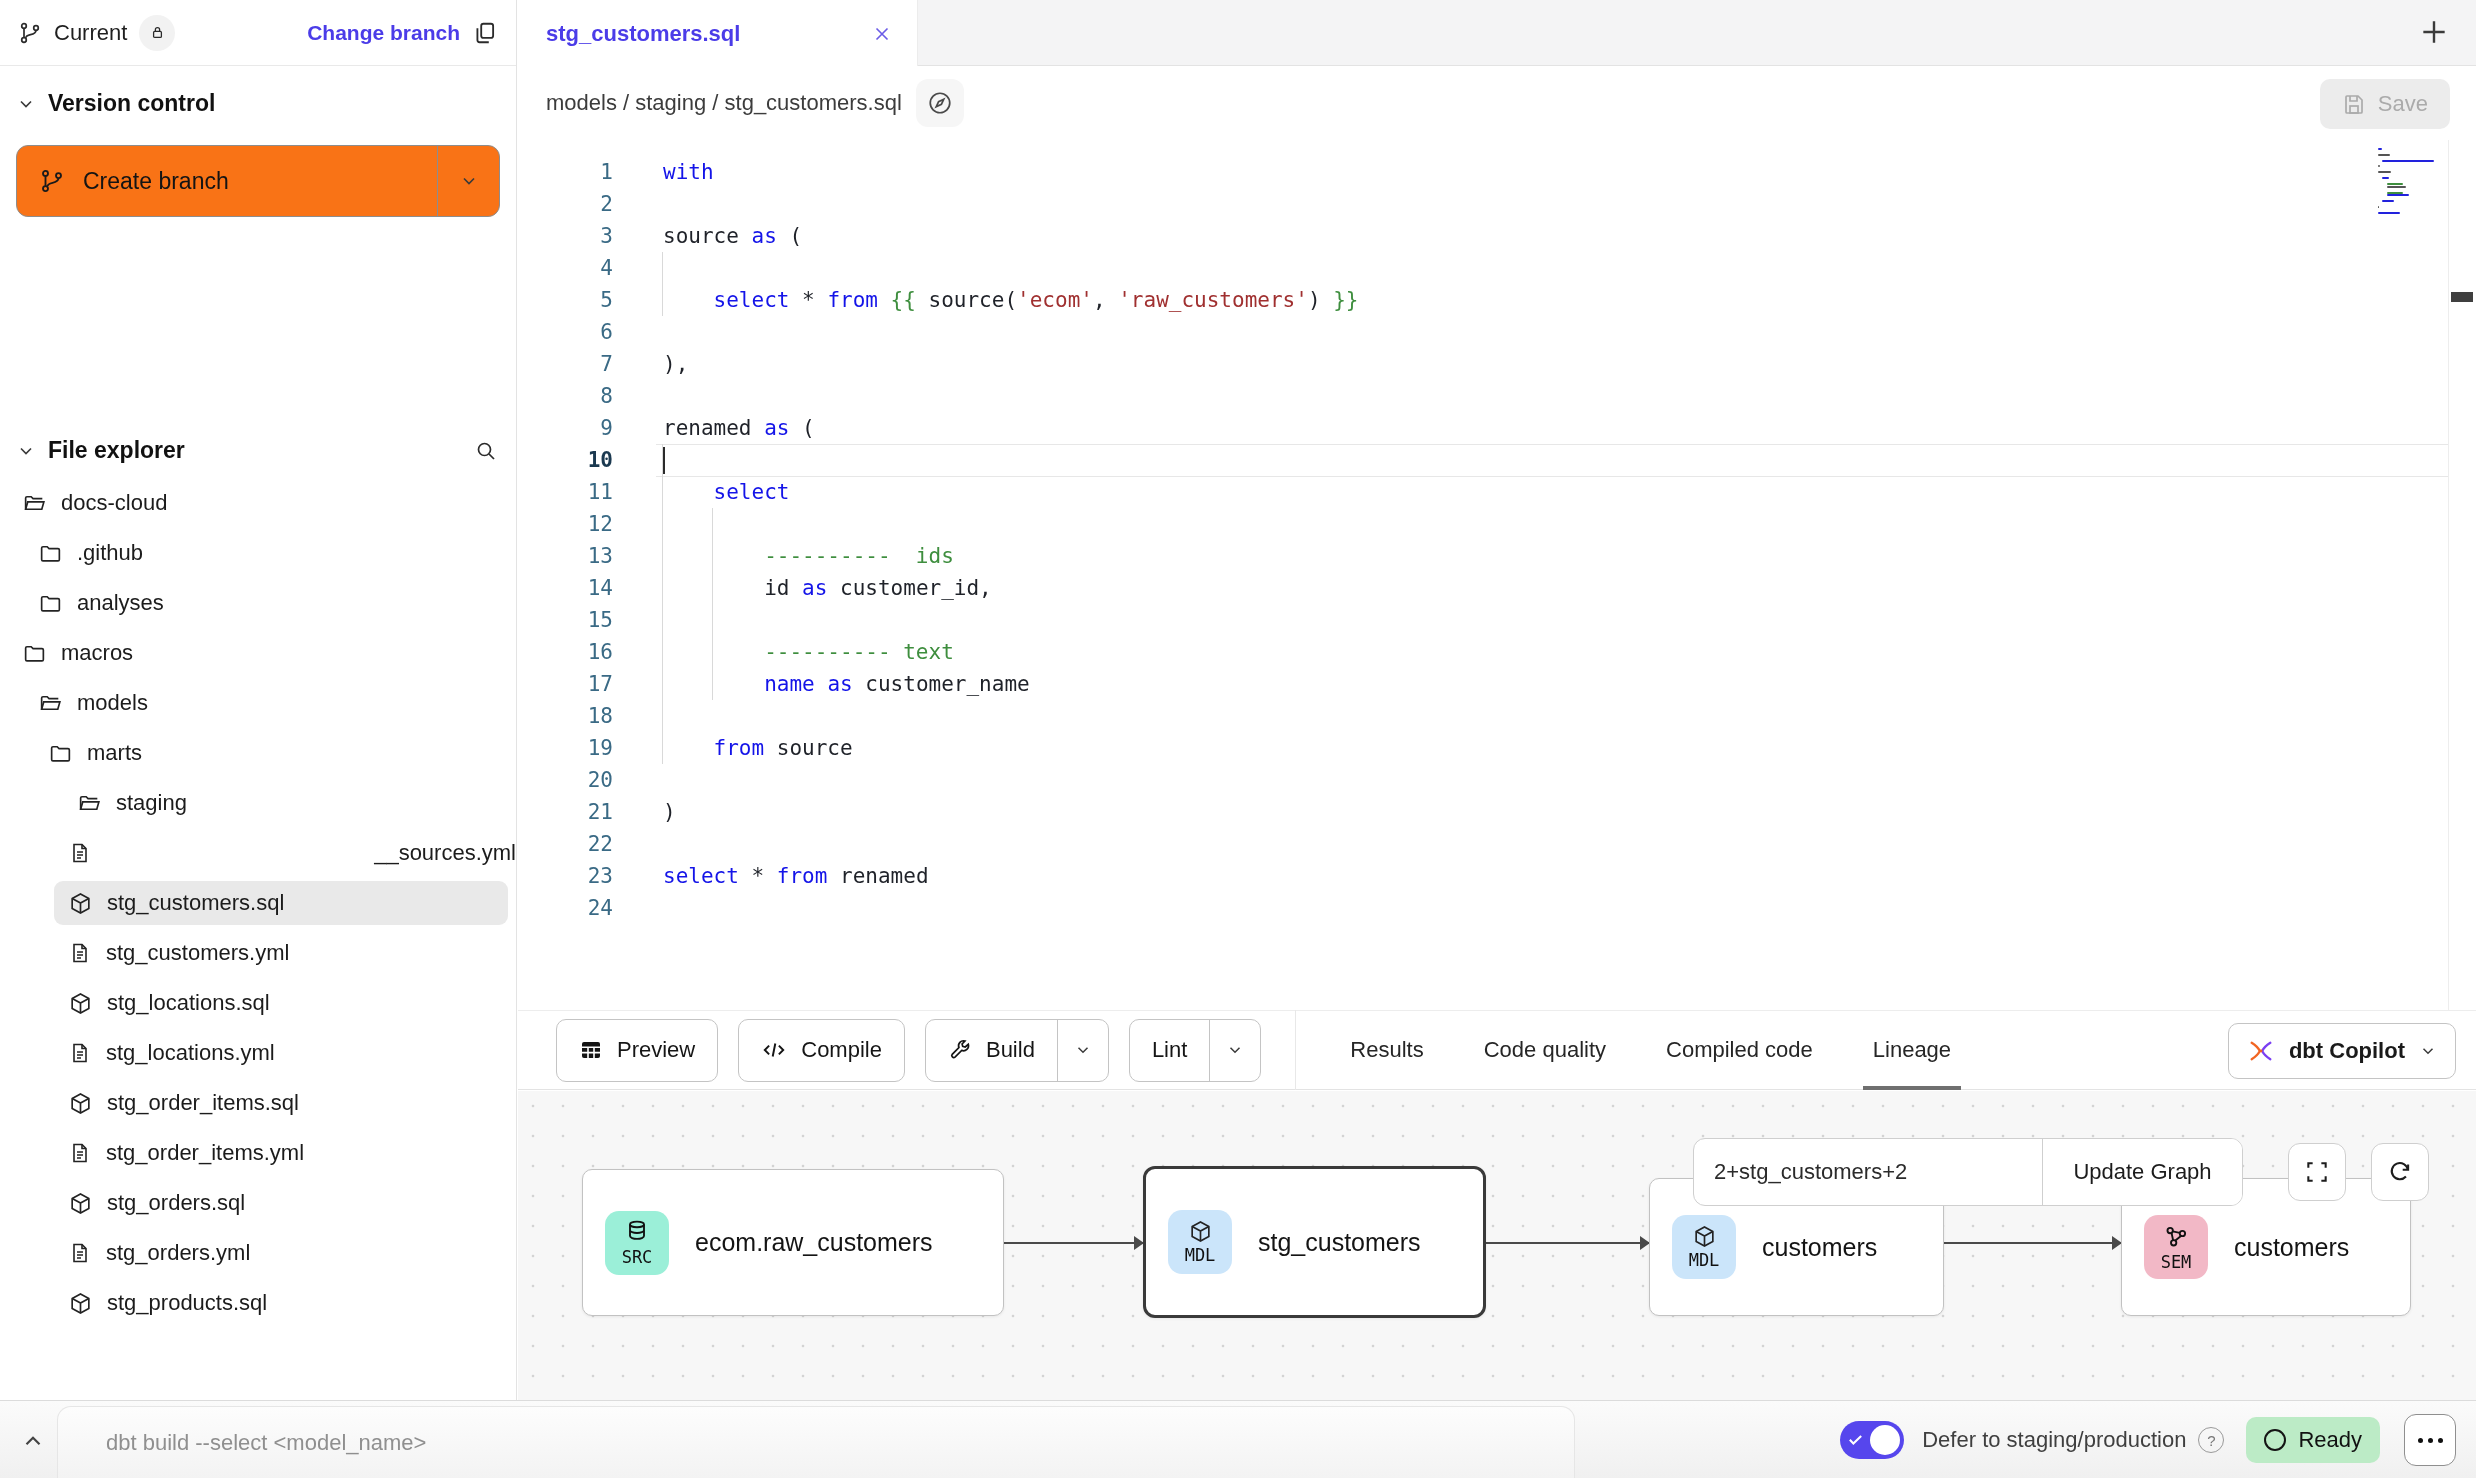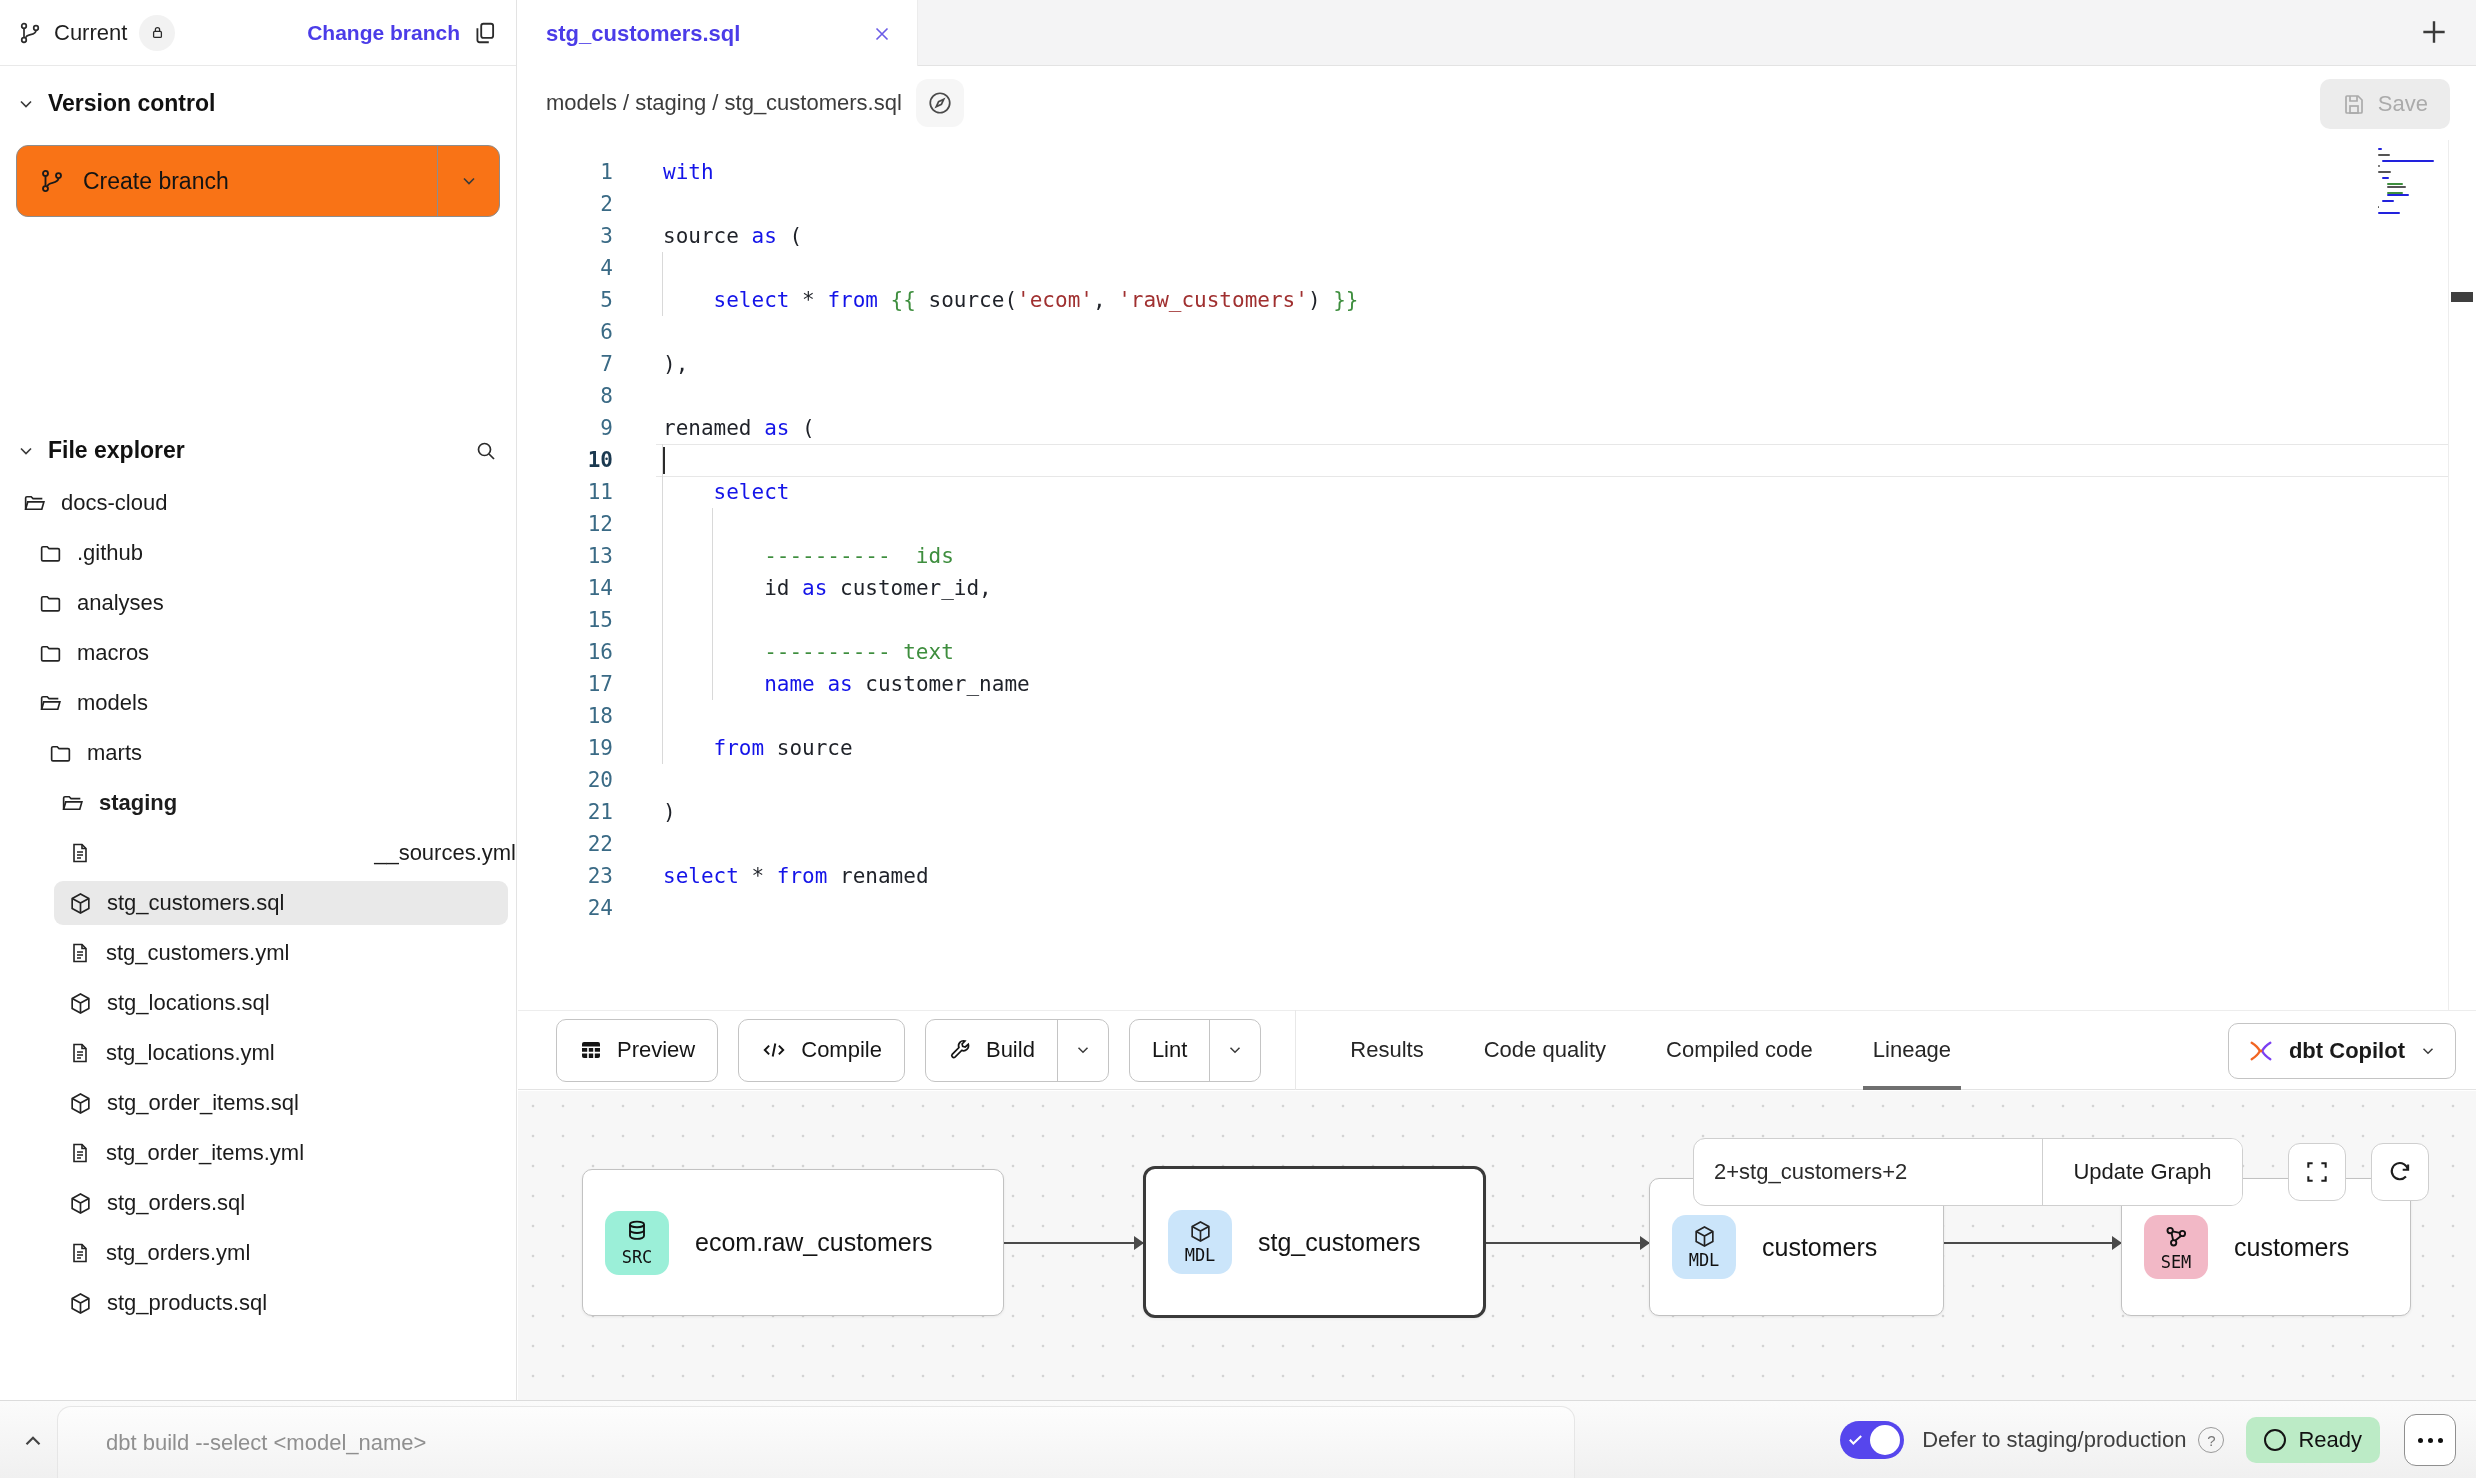"macros" div.trow { padding-left: 38px -> 22px }
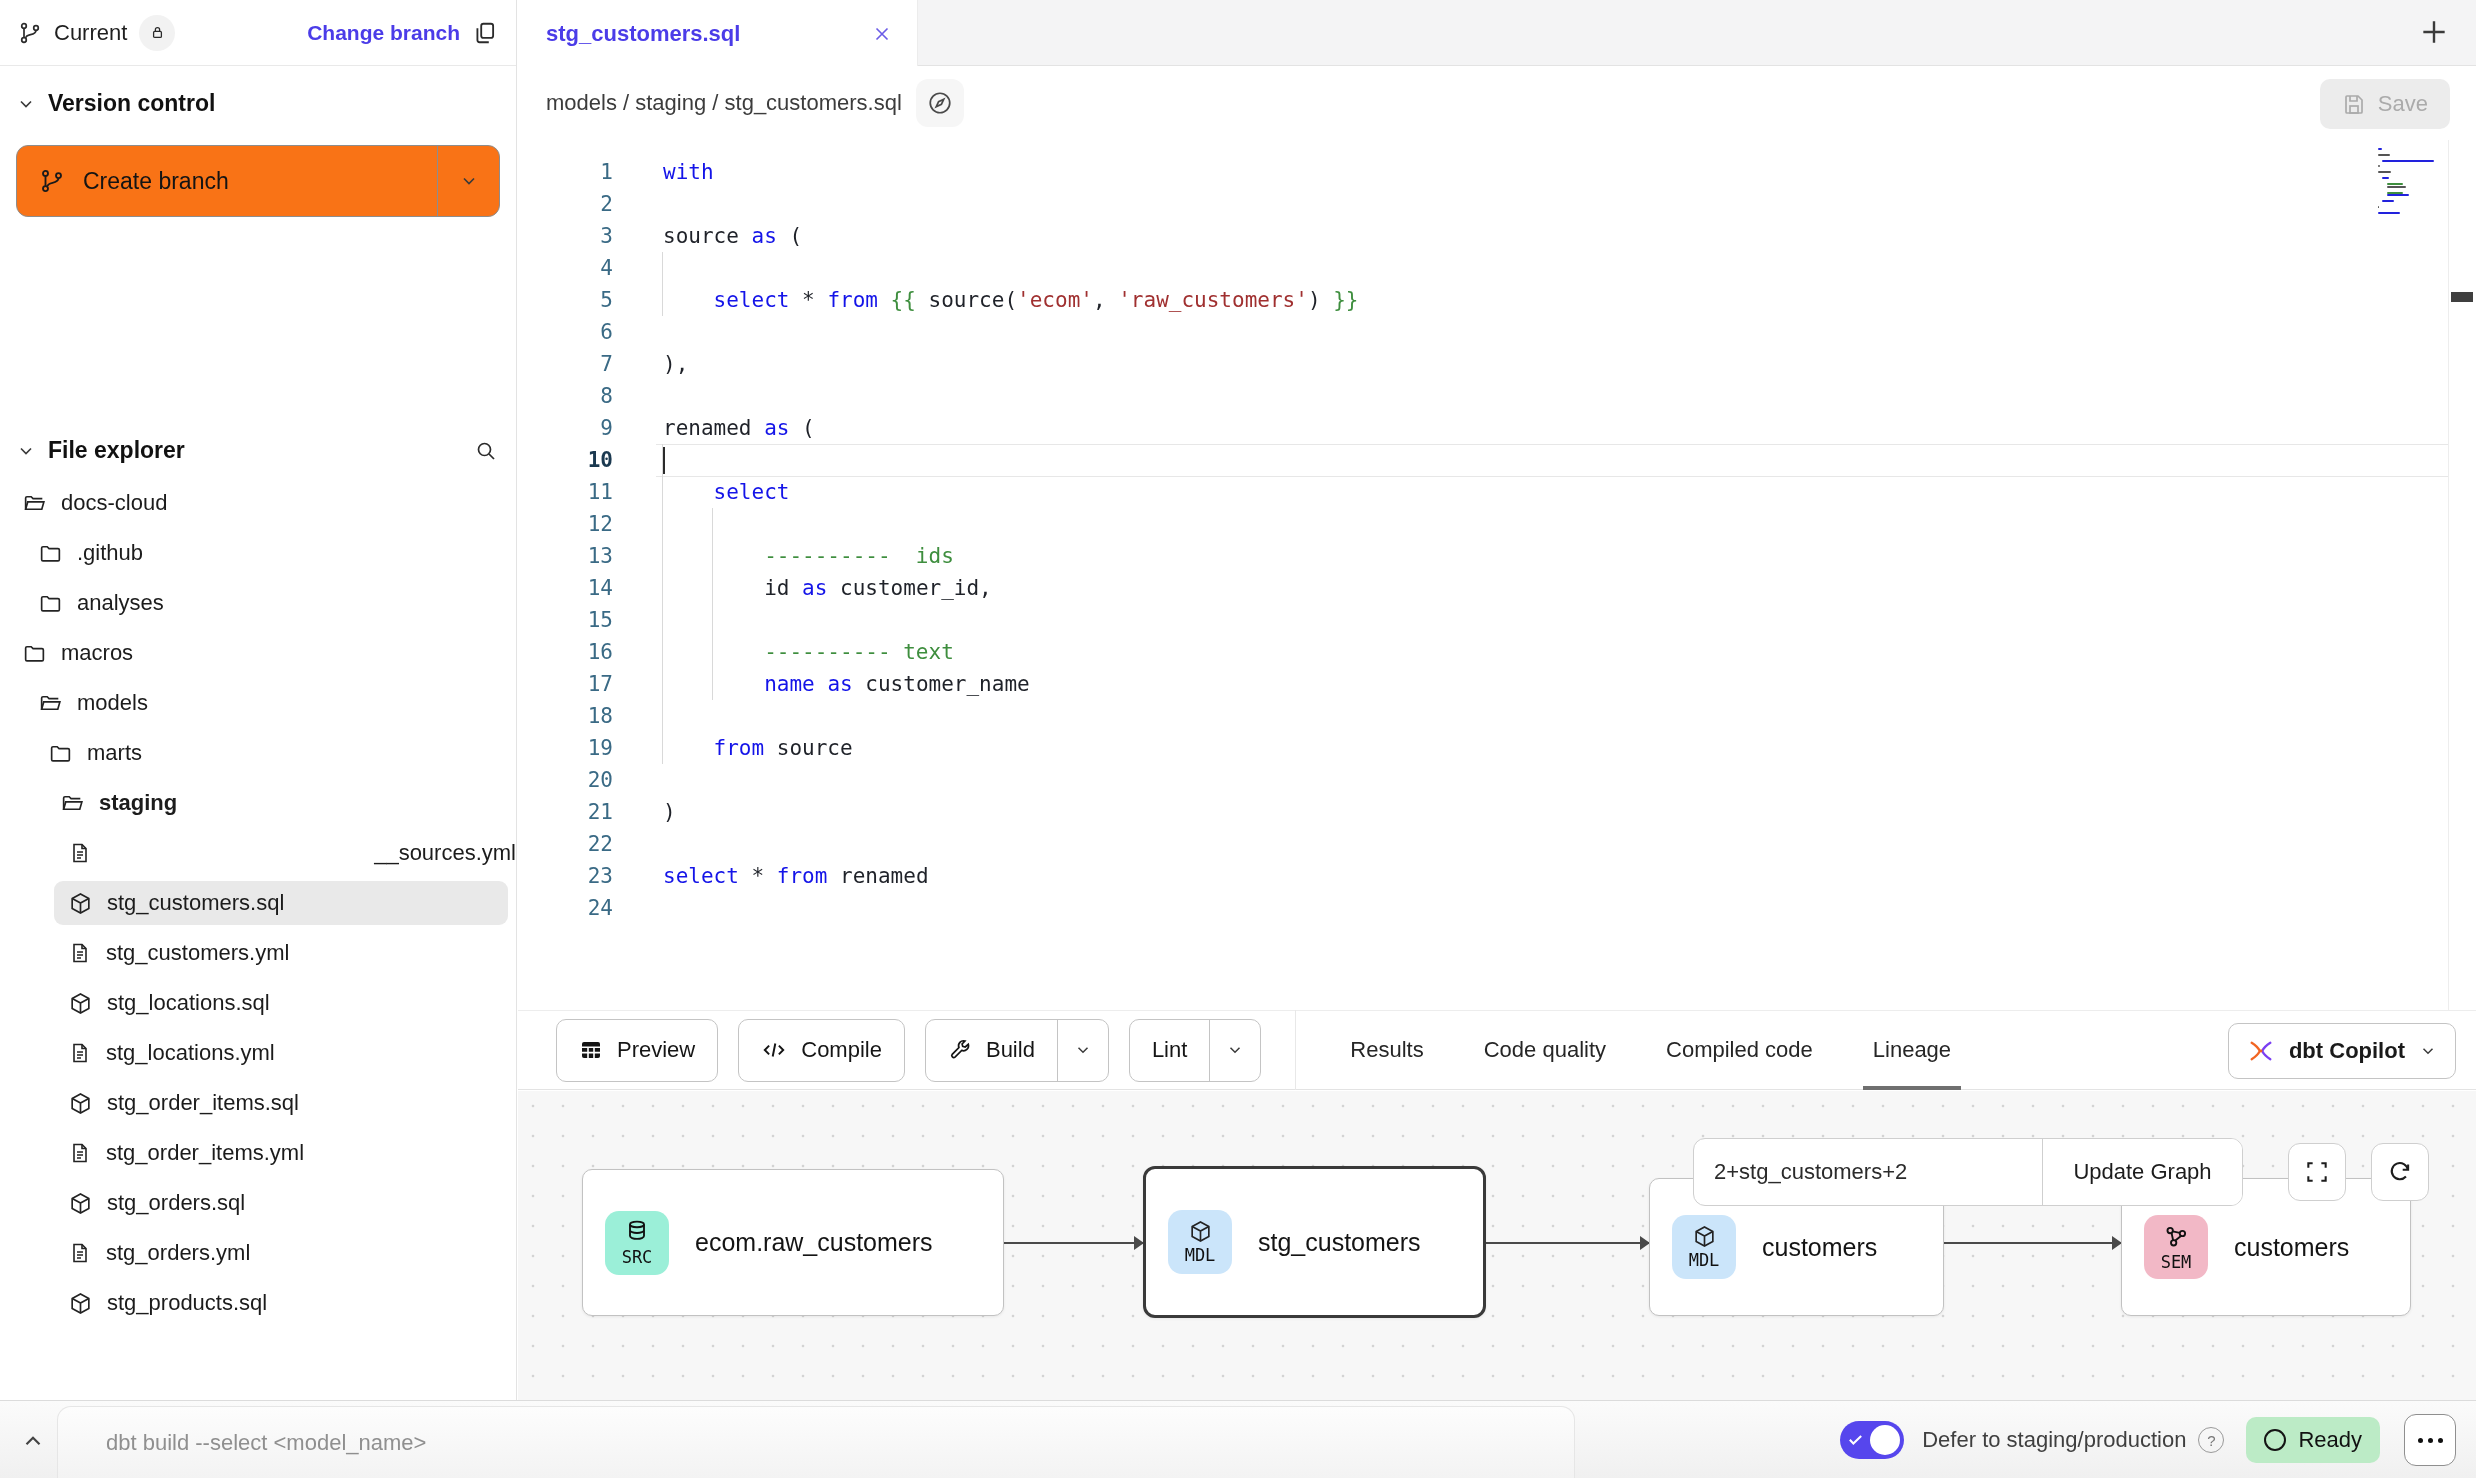"staging" div.trow { font-weight: bold -> none; padding-left: 60px -> 77px }
